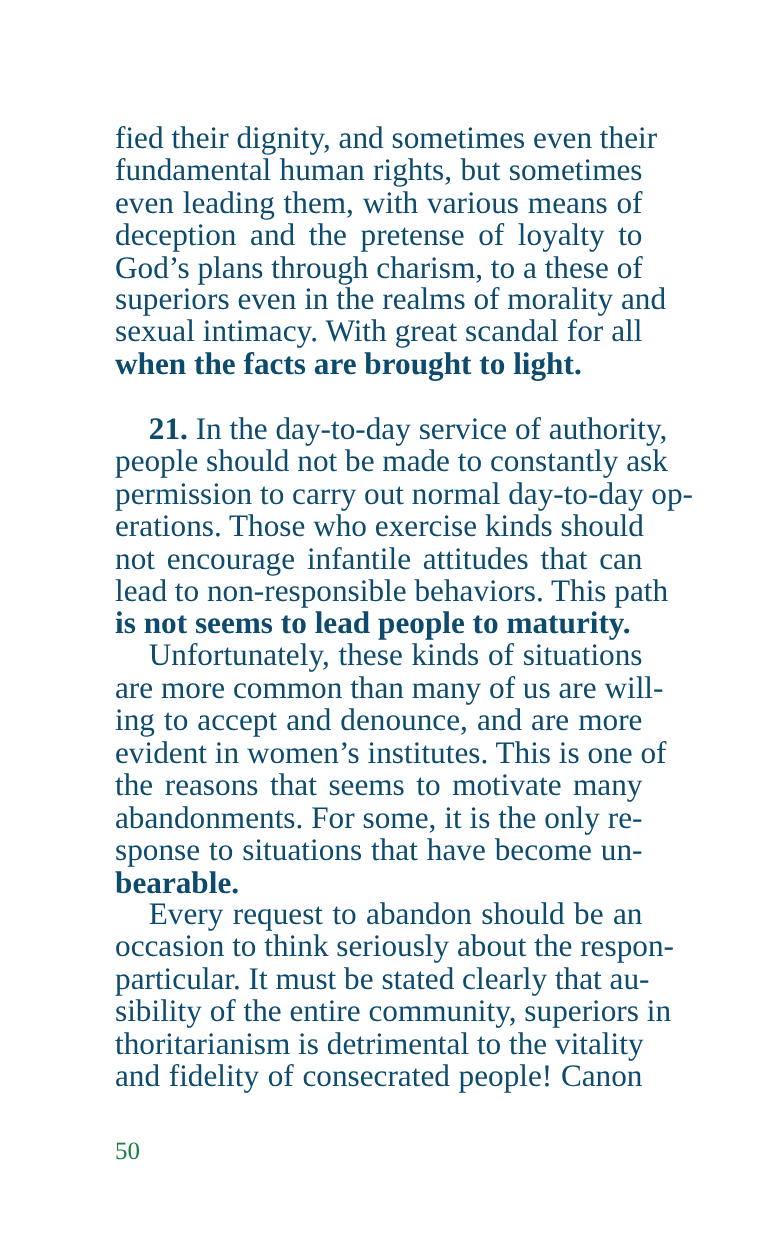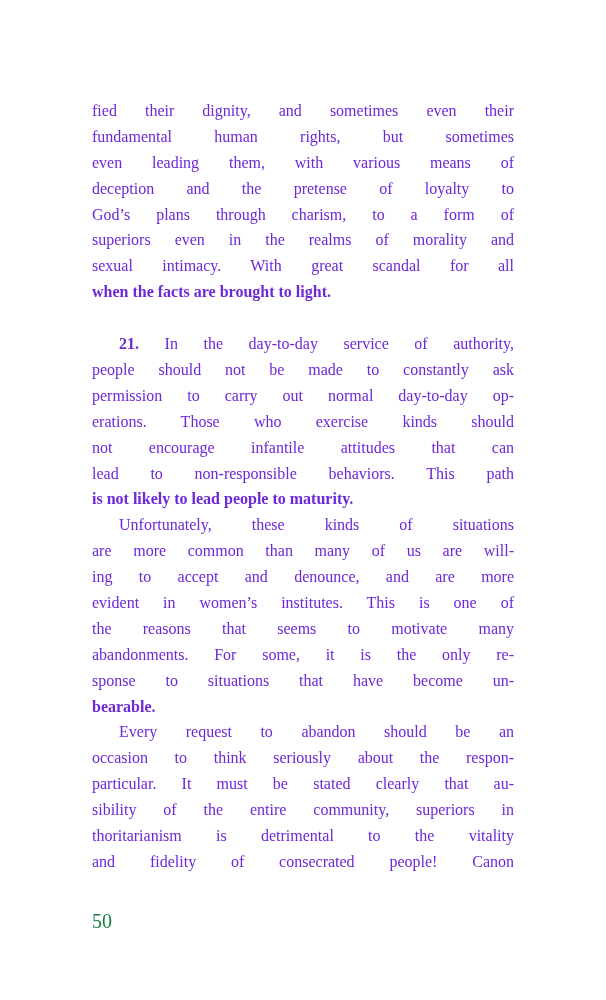"fied their dignity, and sometimes" .page { color: #6d28d9 -> #0c4a6e; font-size: 16px -> 25px }
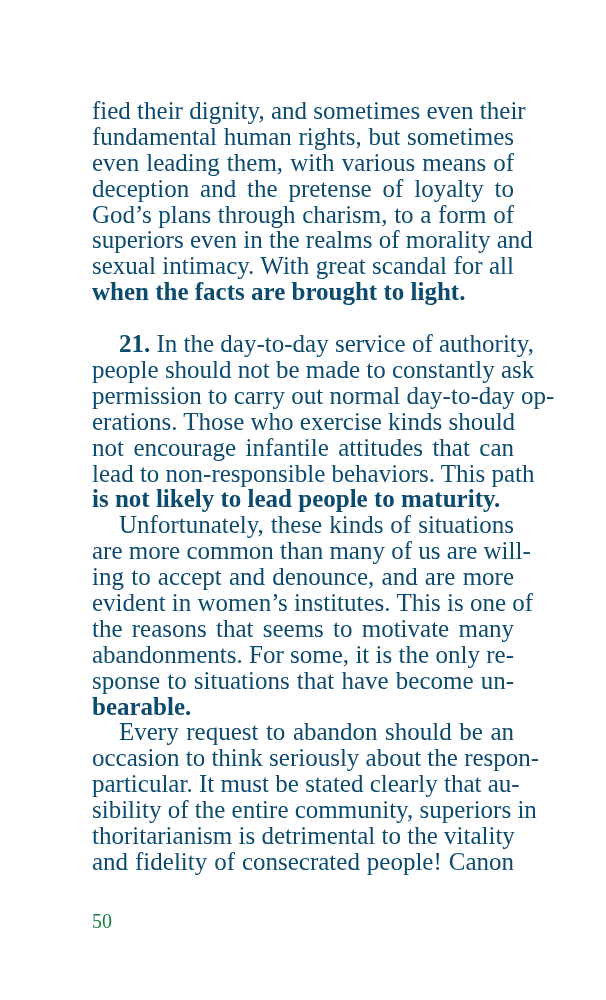"God’s plans through charism, to" span.line { text: form -> these }
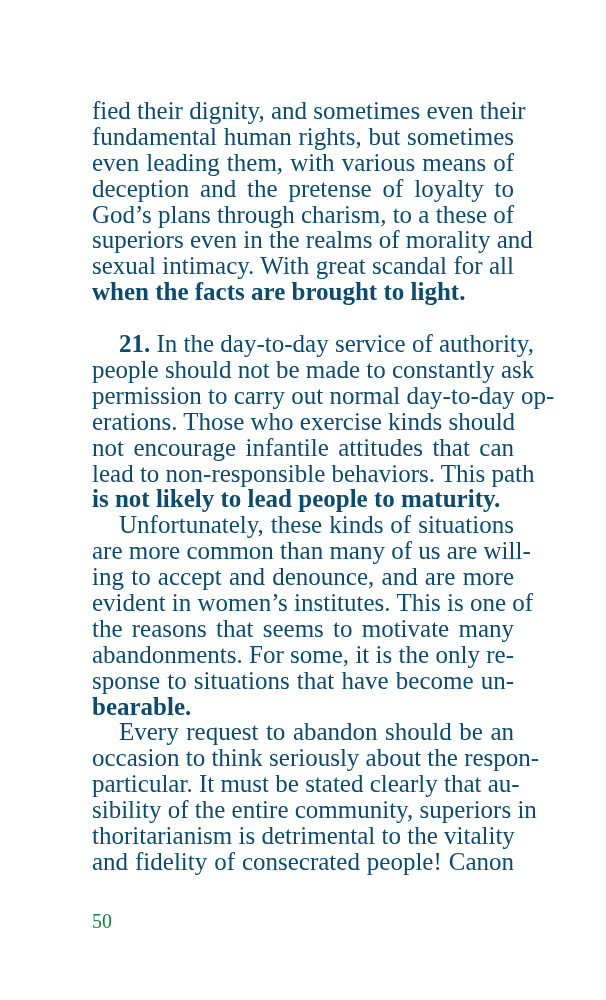"is not likely to lead" span.line { text: likely -> seems }
